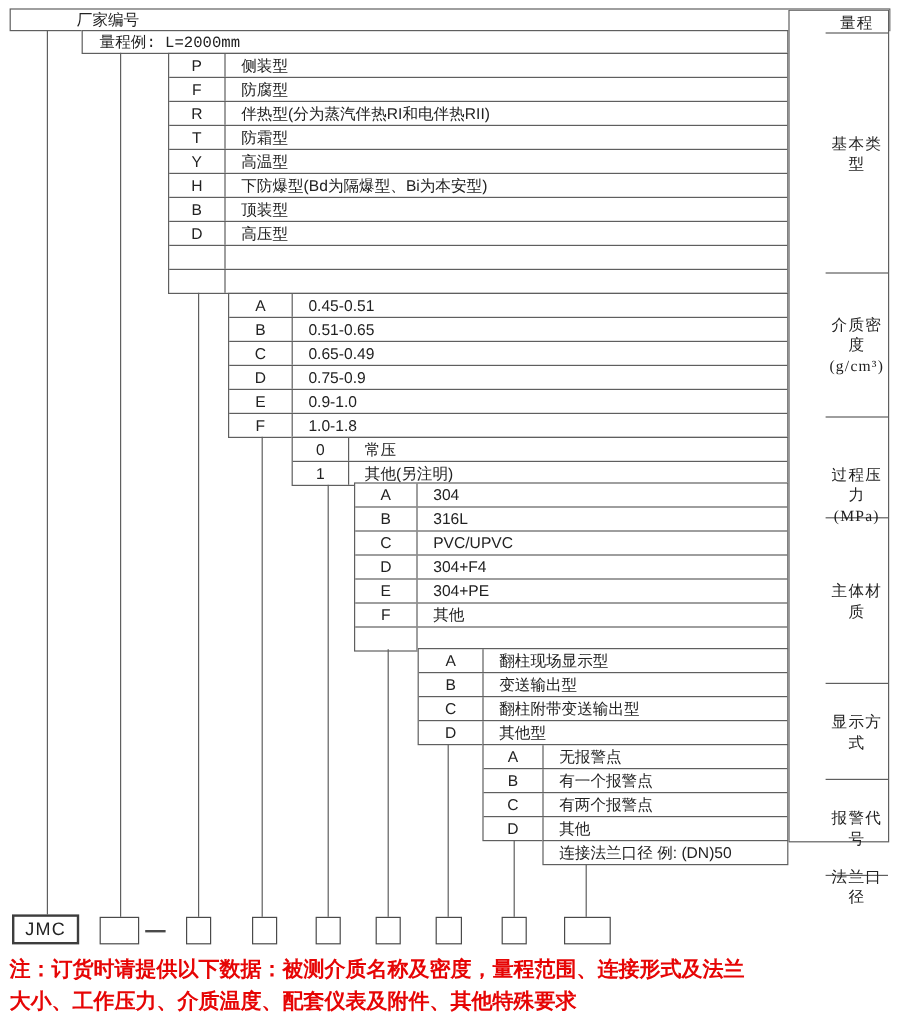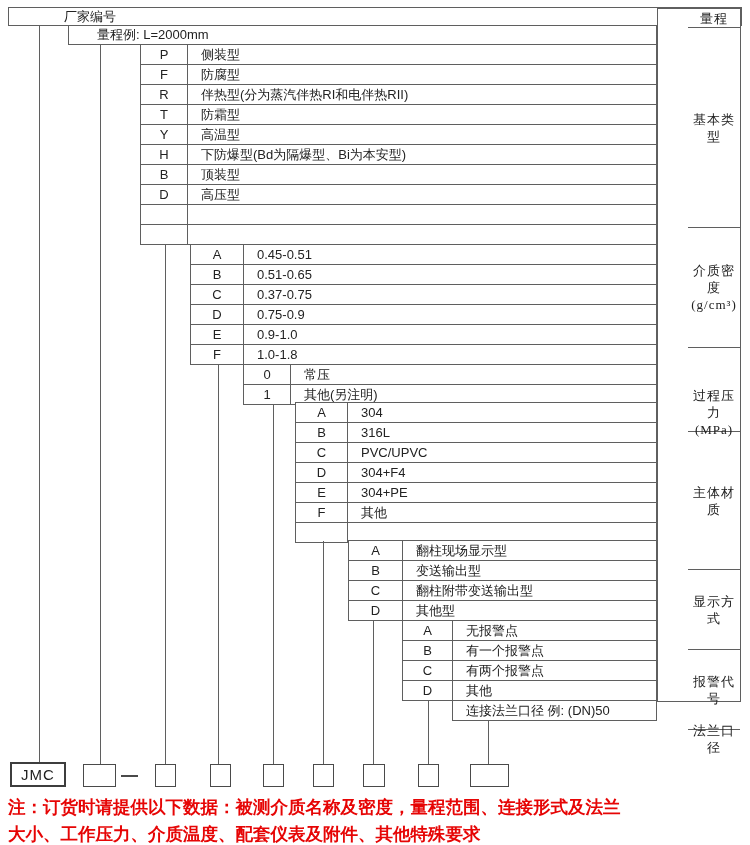"量程例: L=2000mm" div.bar { font-family: none -> Liberation Mono, monospace; padding-left: 28px -> 14px }
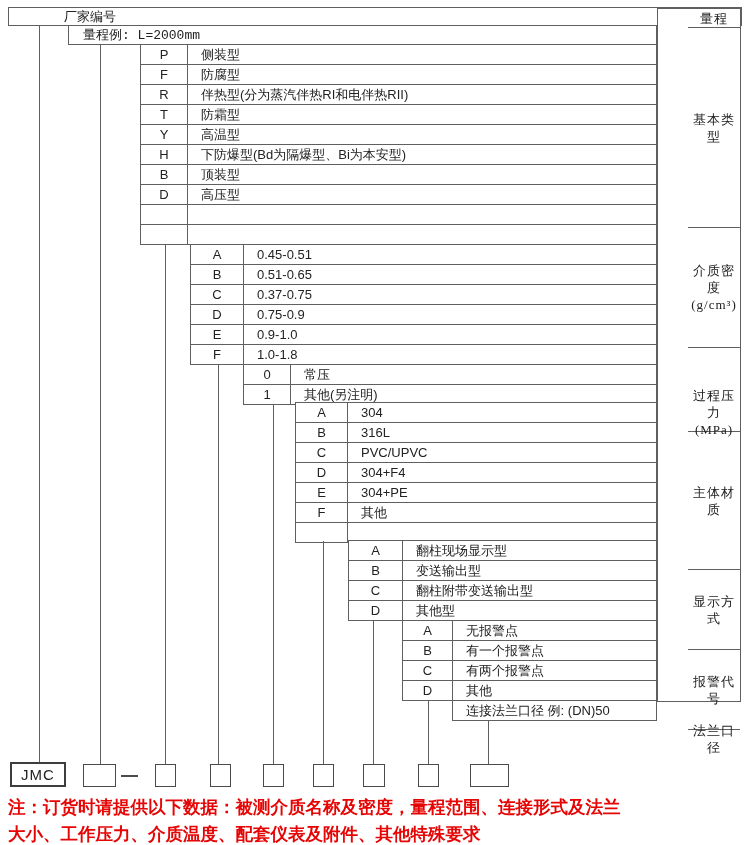"0.37-0.75" div.desc { text: 0.37-0.75 -> 0.65-0.49 }
